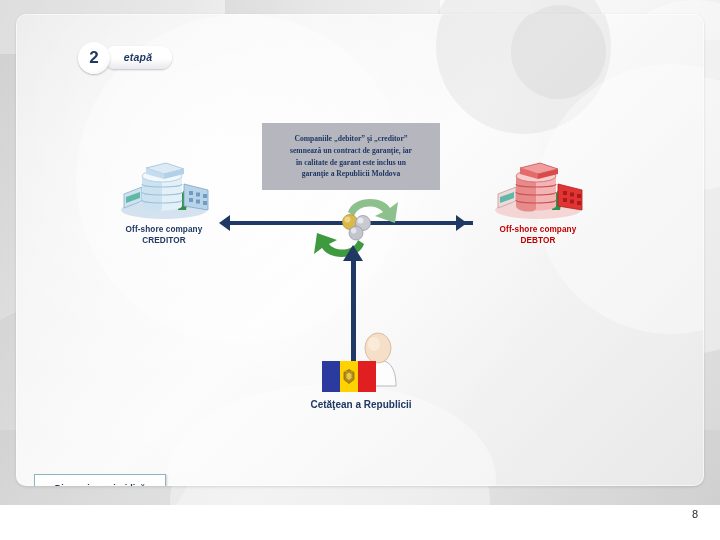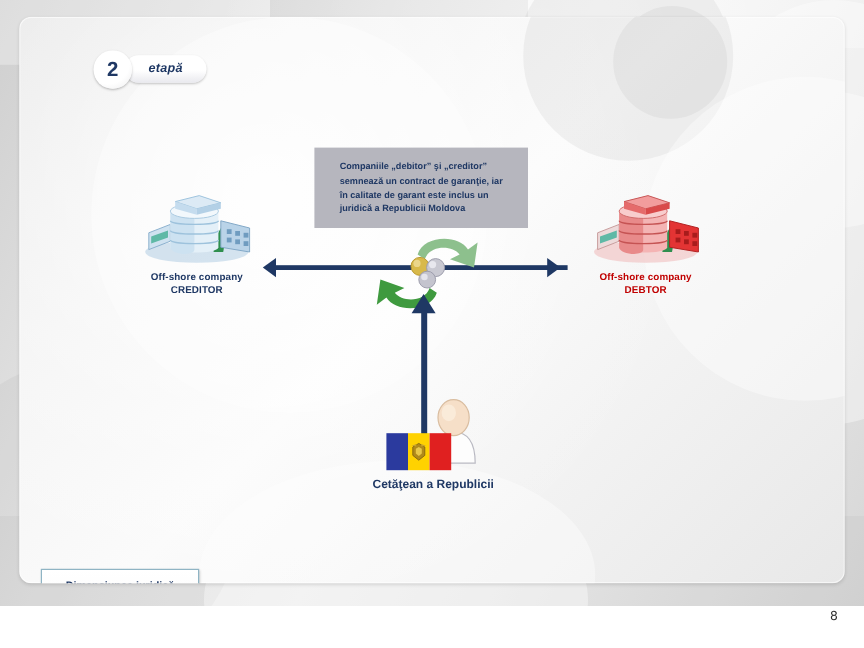"Companiile „debitor” şi „creditor”" #descbox p { font-family: none -> Liberation Serif, serif; text-align: left -> center }
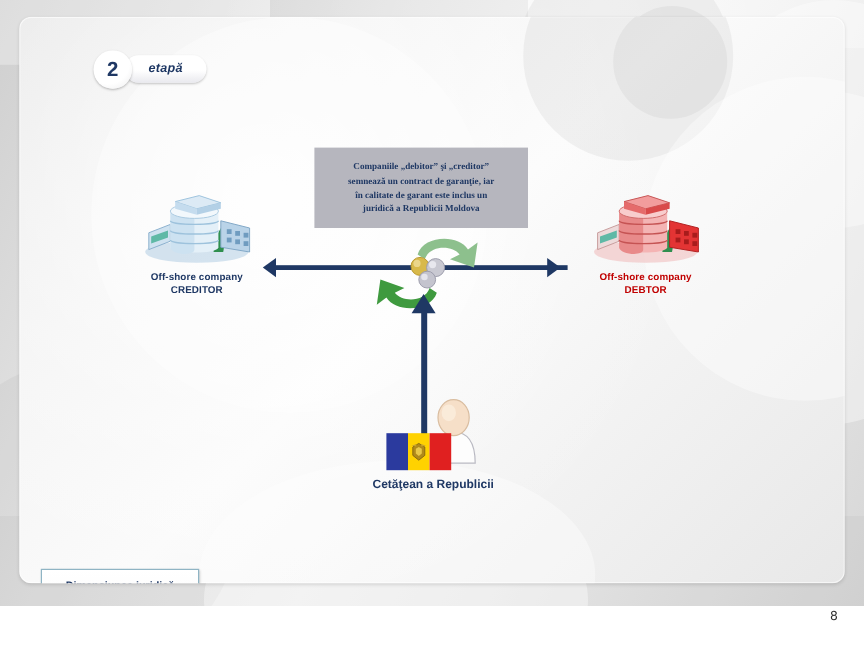"juridică a Republicii Moldova" span { text: juridică -> garanţie }
